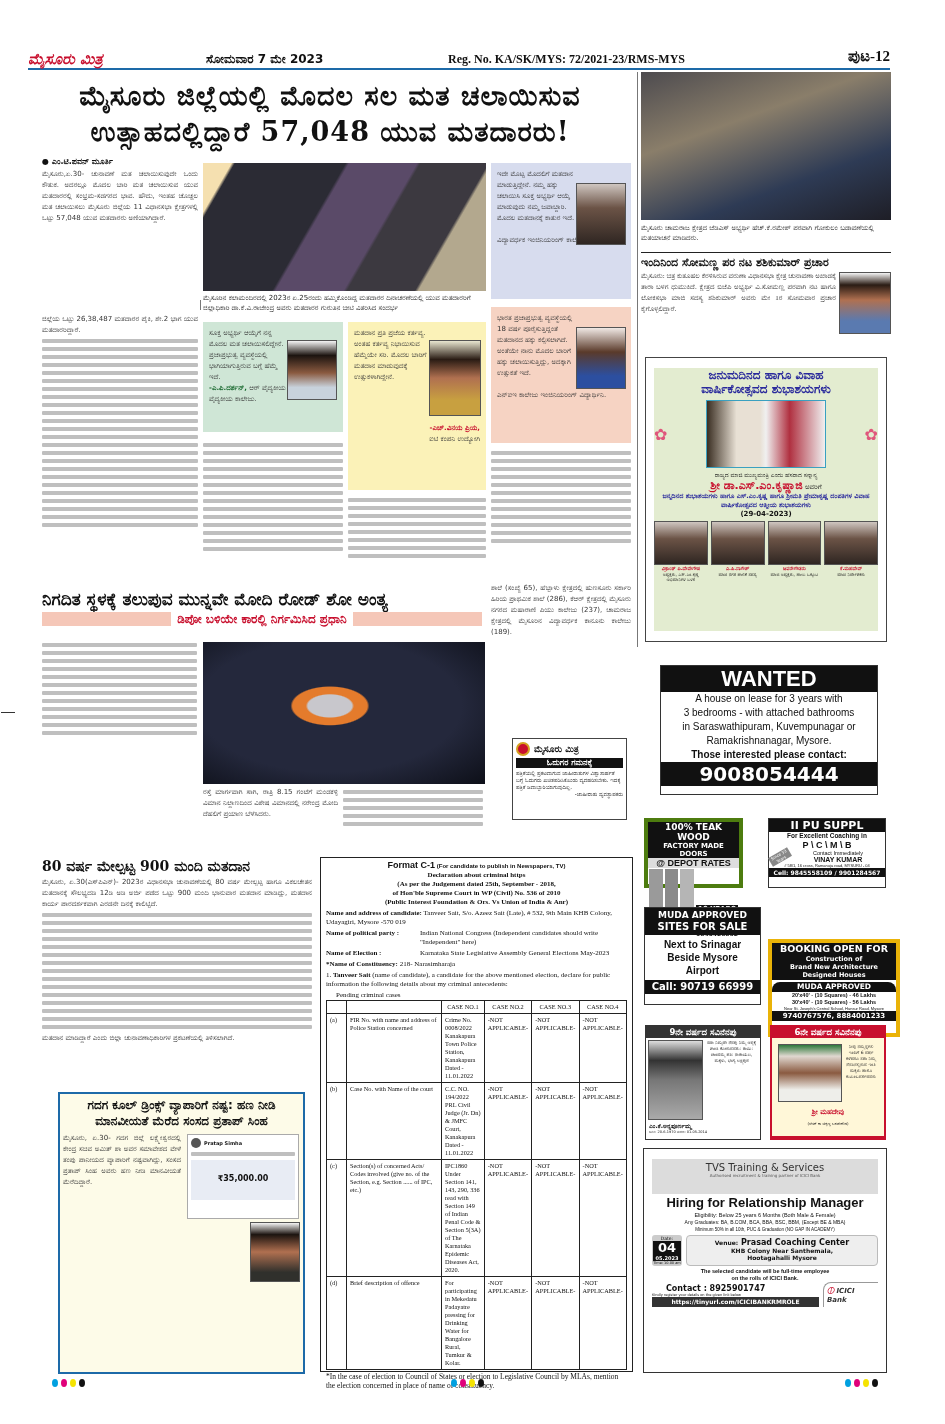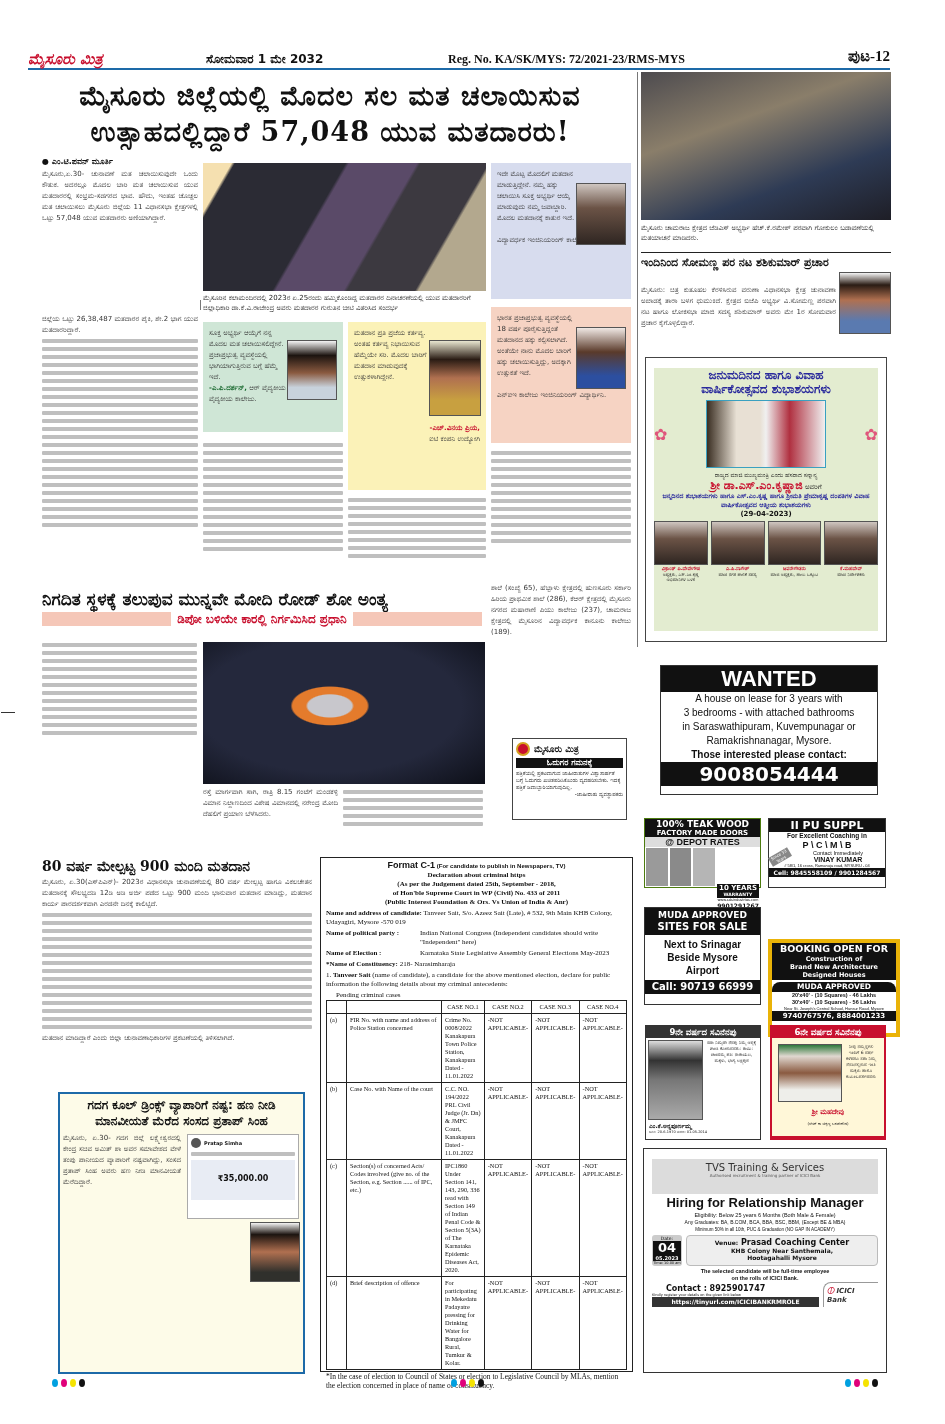"ಸೋಮವಾರ 1 ಮೇ 2032" span.abs { text: 1 ಮೇ 2032 -> 7 ಮೇ 2023 }
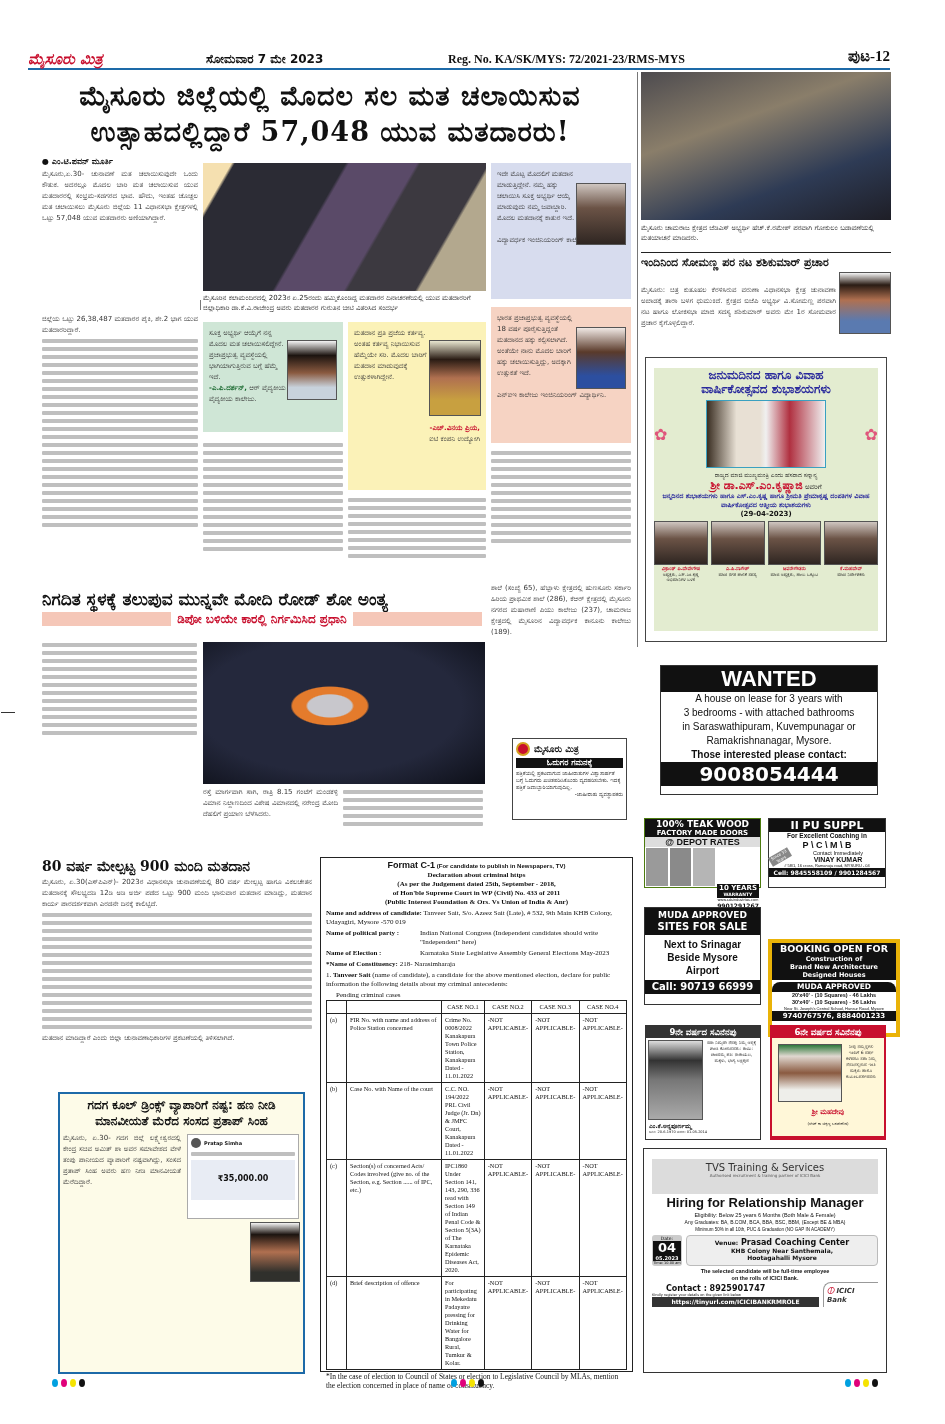"ಮೈಸೂರು: ಚಿತ್ರ ಕುತೂಹಲ ಕೆರಳಿಸಿರುವ ವರುಣಾ" div.body-text { font-family: none -> Liberation Serif, serif; margin-top: 16px -> 2px }
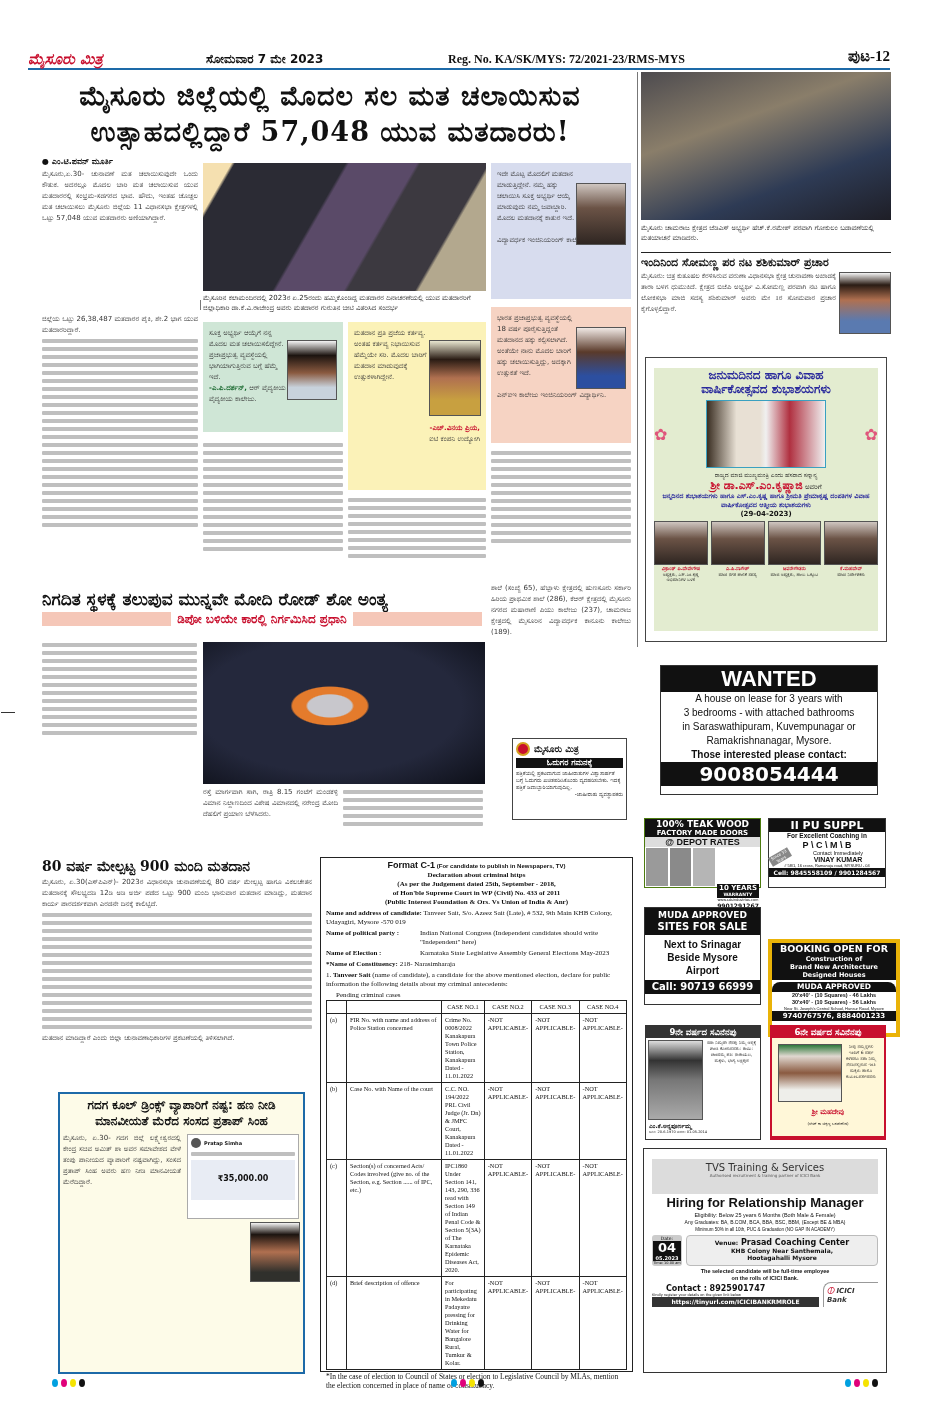"100% TEAK WOOD" div.abs { border: 1px solid #4d7c0f -> 4px solid #4d7c0f; width: 117px -> 99px }
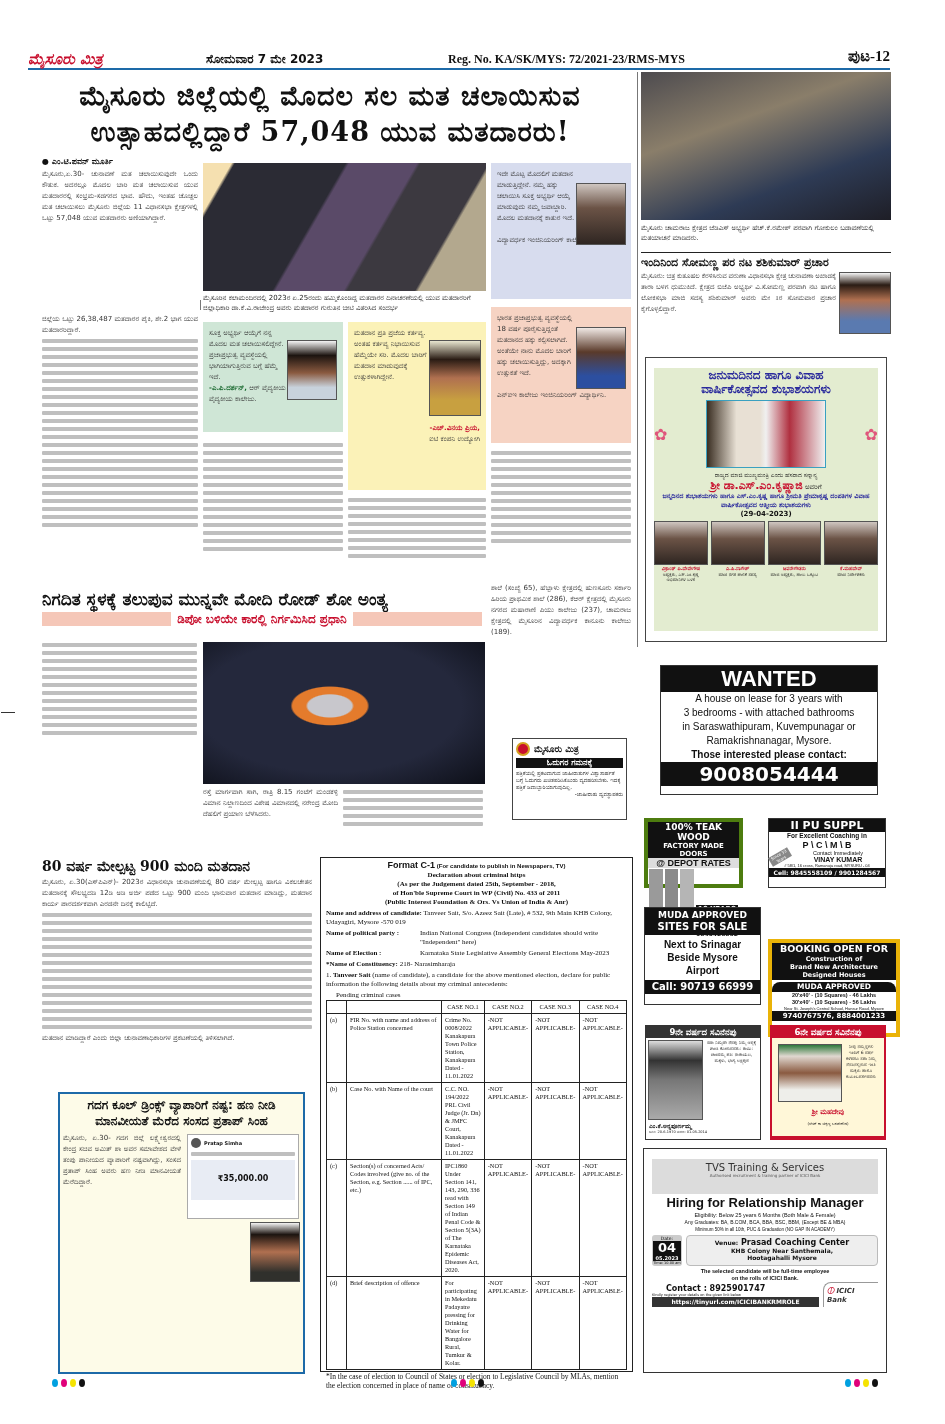"of Hon'ble Supreme Court in" div { text: 433 of 2011 -> 536 of 2010 }
